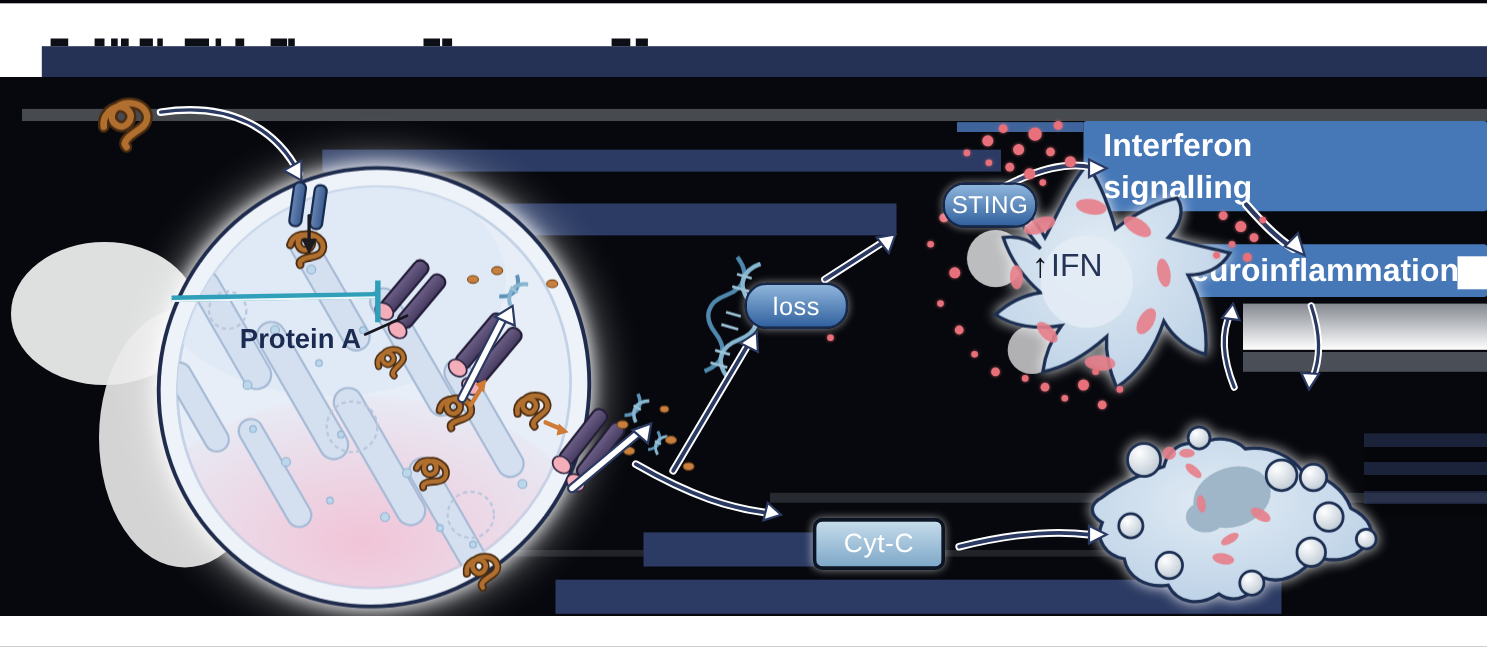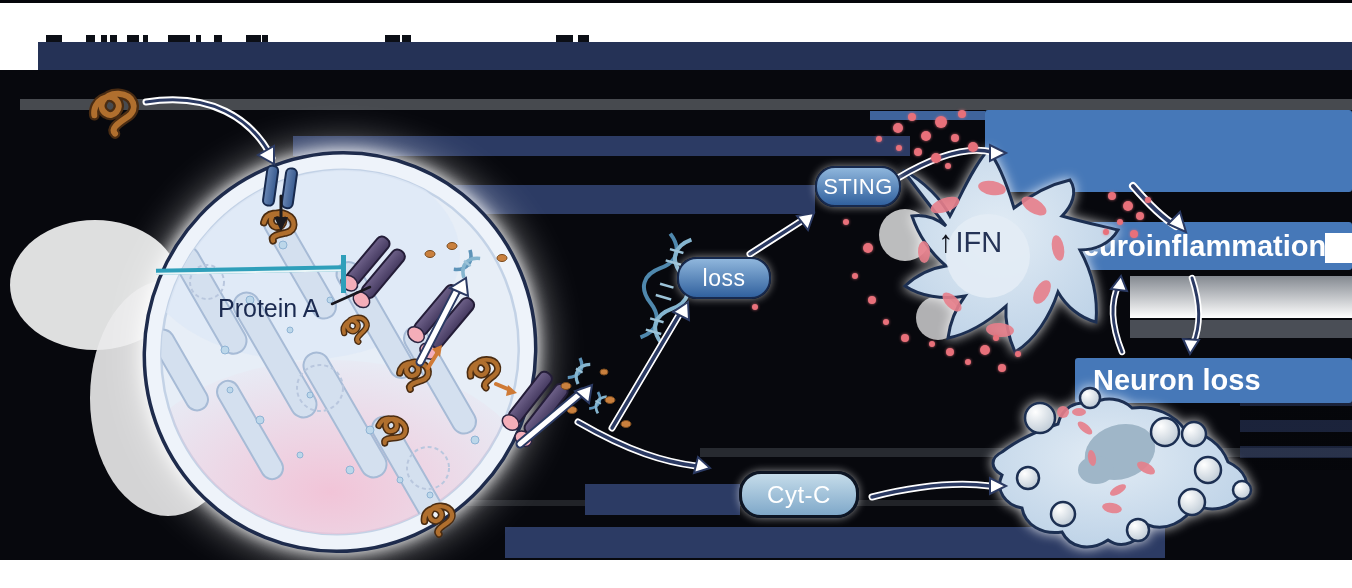"Interferon" div { html: none -> <div>Interferon</div> }
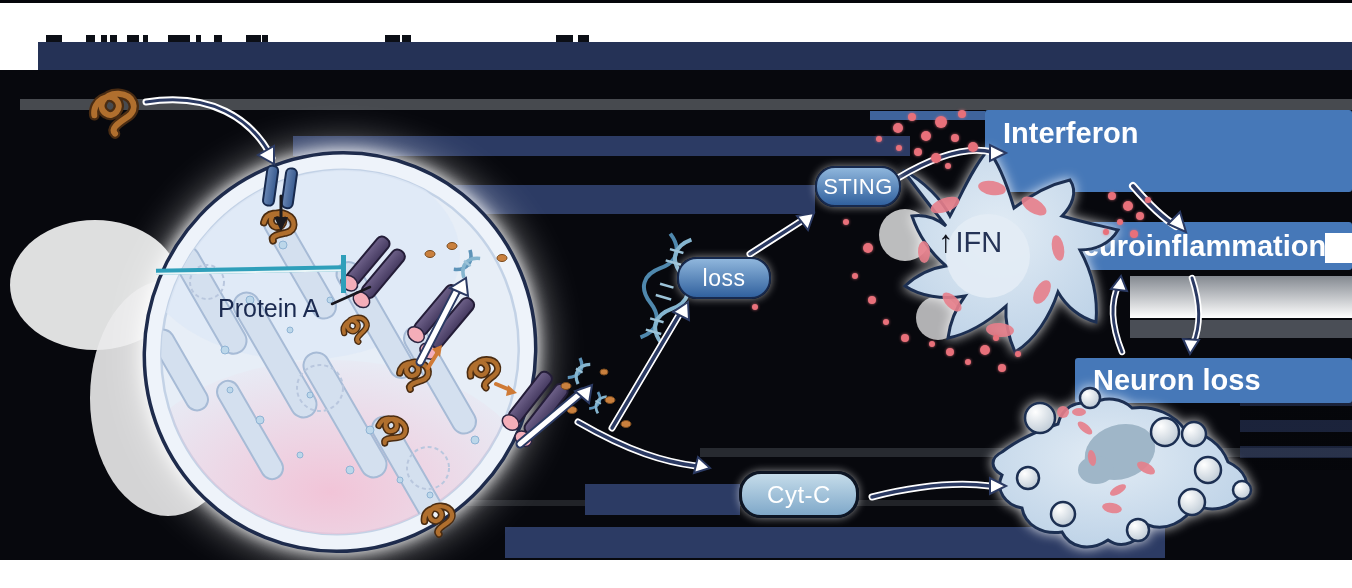"STING" #pill-sting { left: 815px -> 857px }
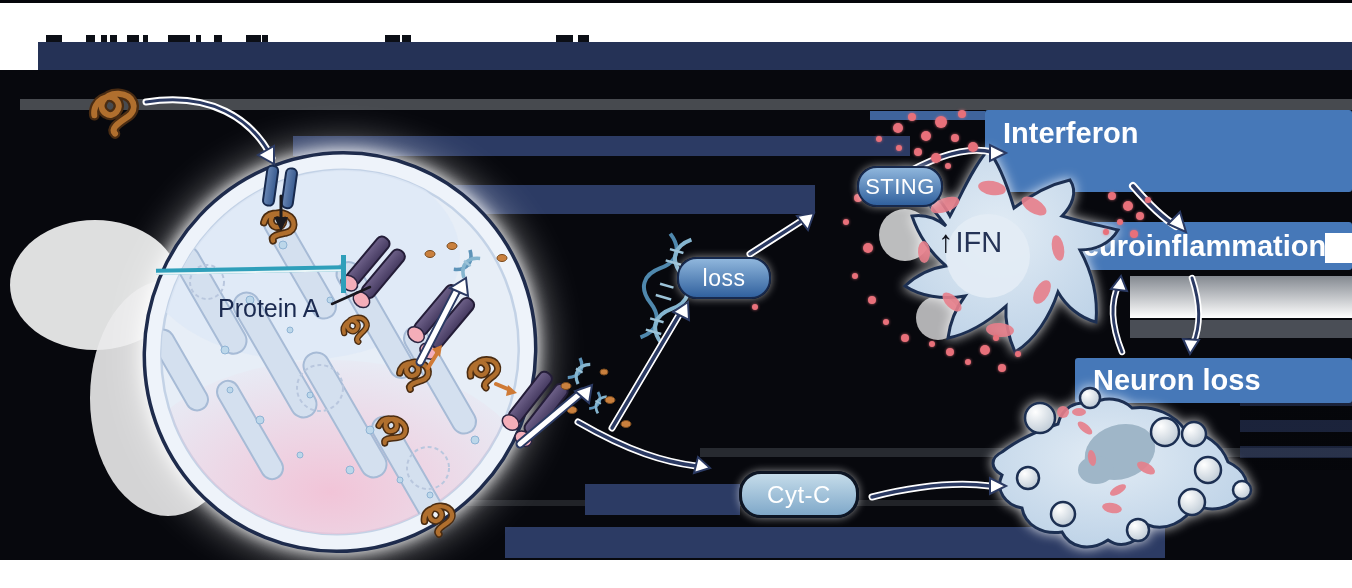"signalling" div { html: none -> <div>signalling</div> }
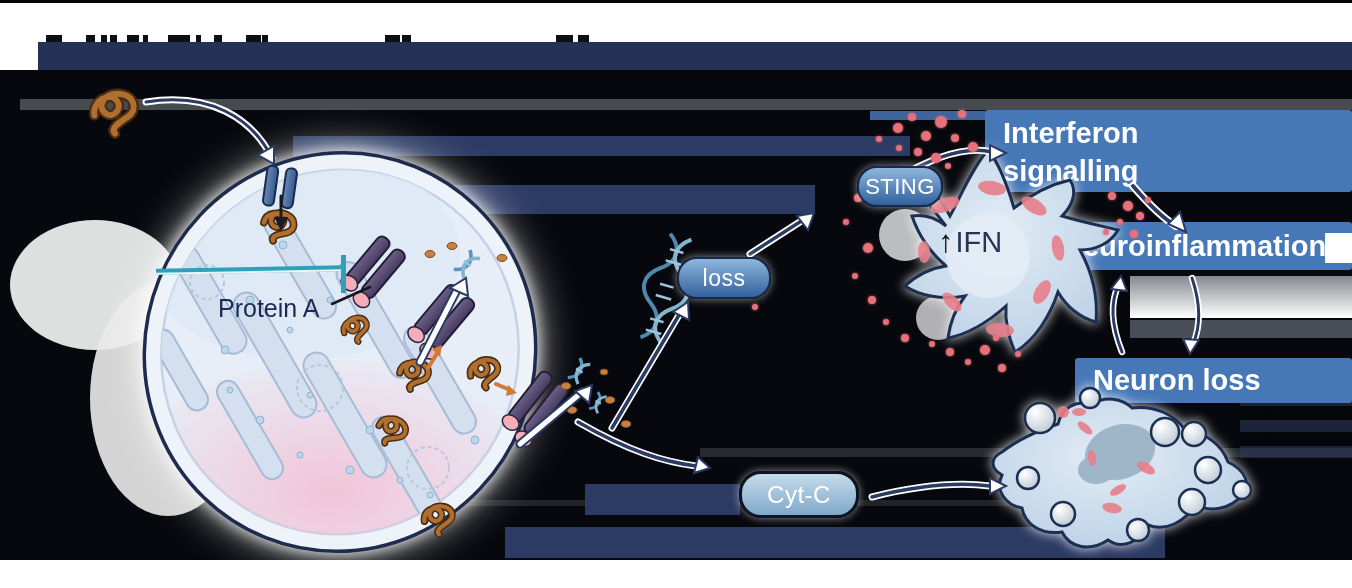"Protein A" #protein-a { font-weight: normal -> bold }
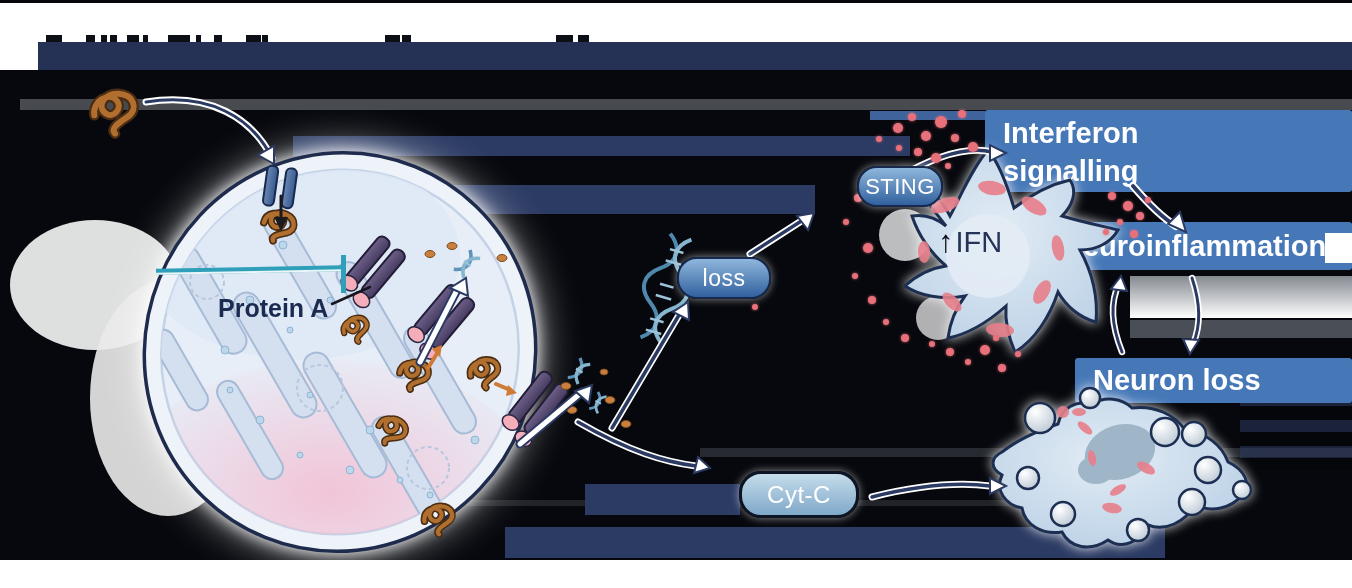"Neuron loss" div.abs { html: <div>Neuron loss</div> -> none }
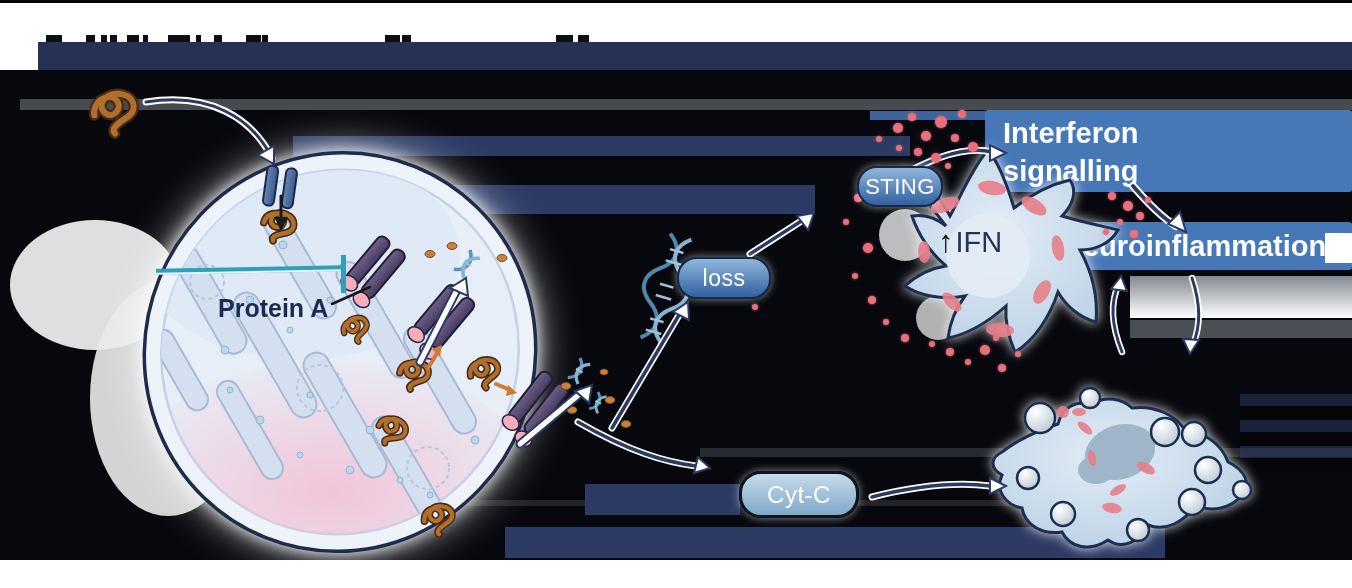"Cyt-C" #pill-cytc { border-radius: 22px -> 9px }
